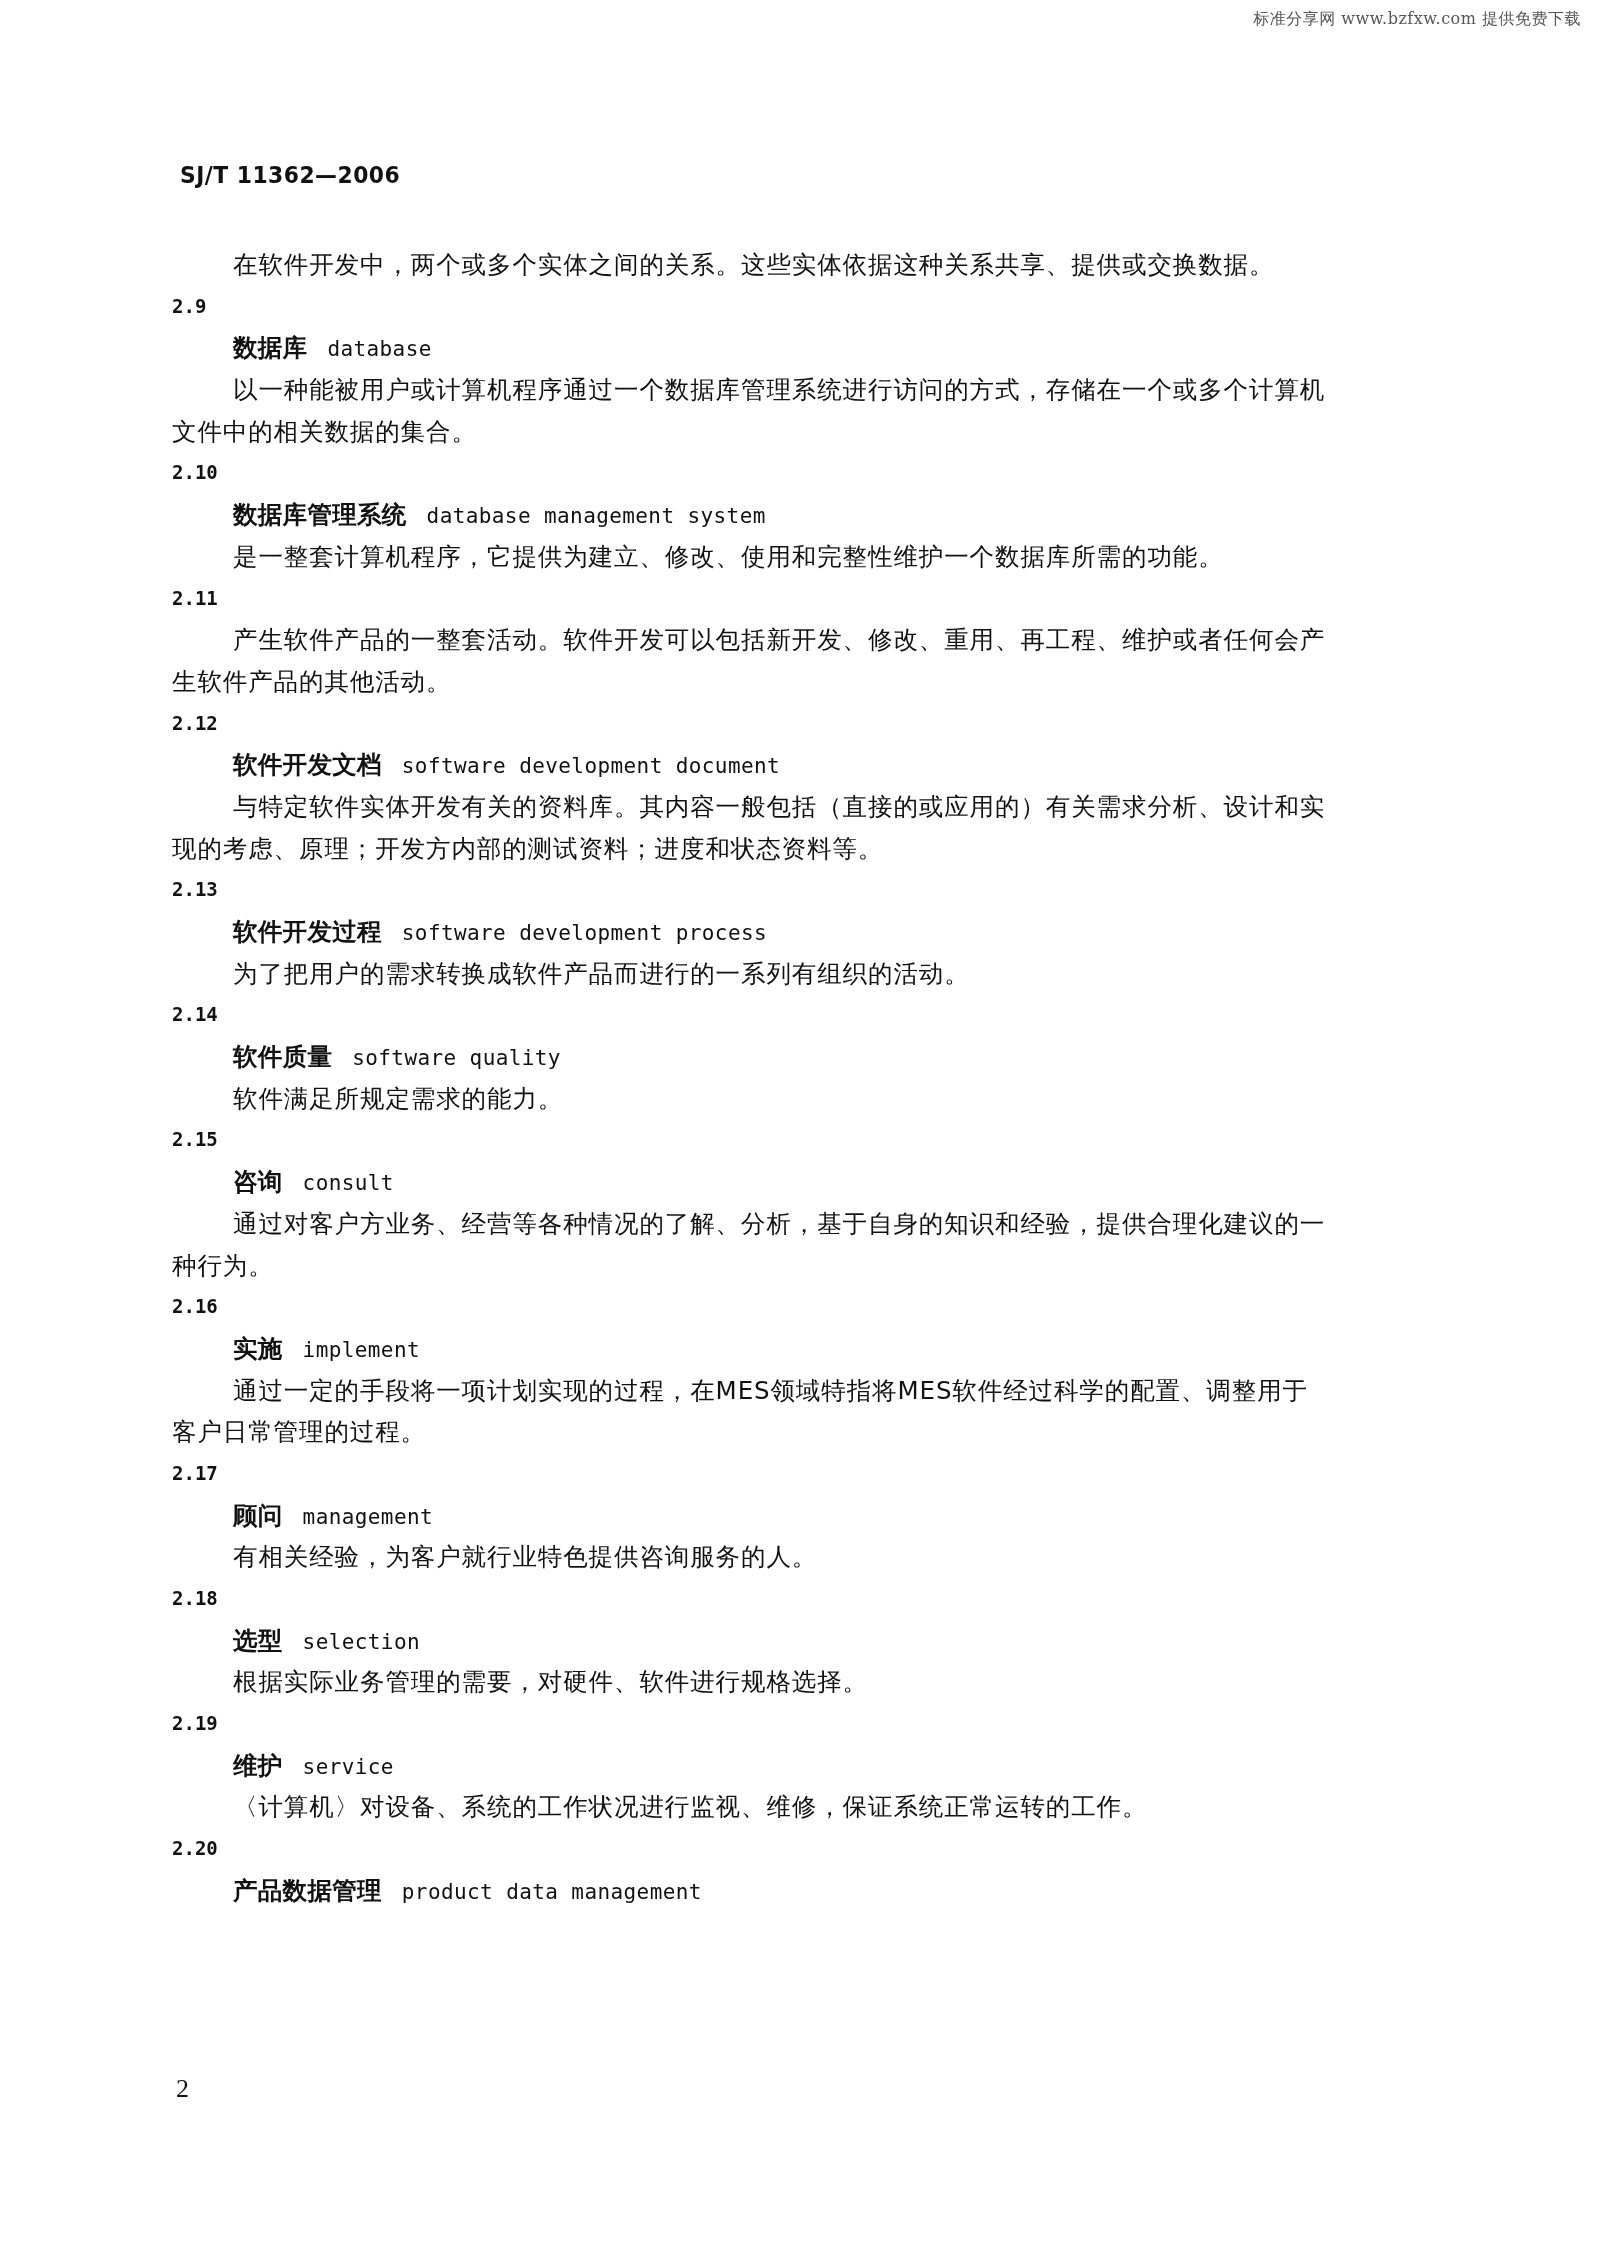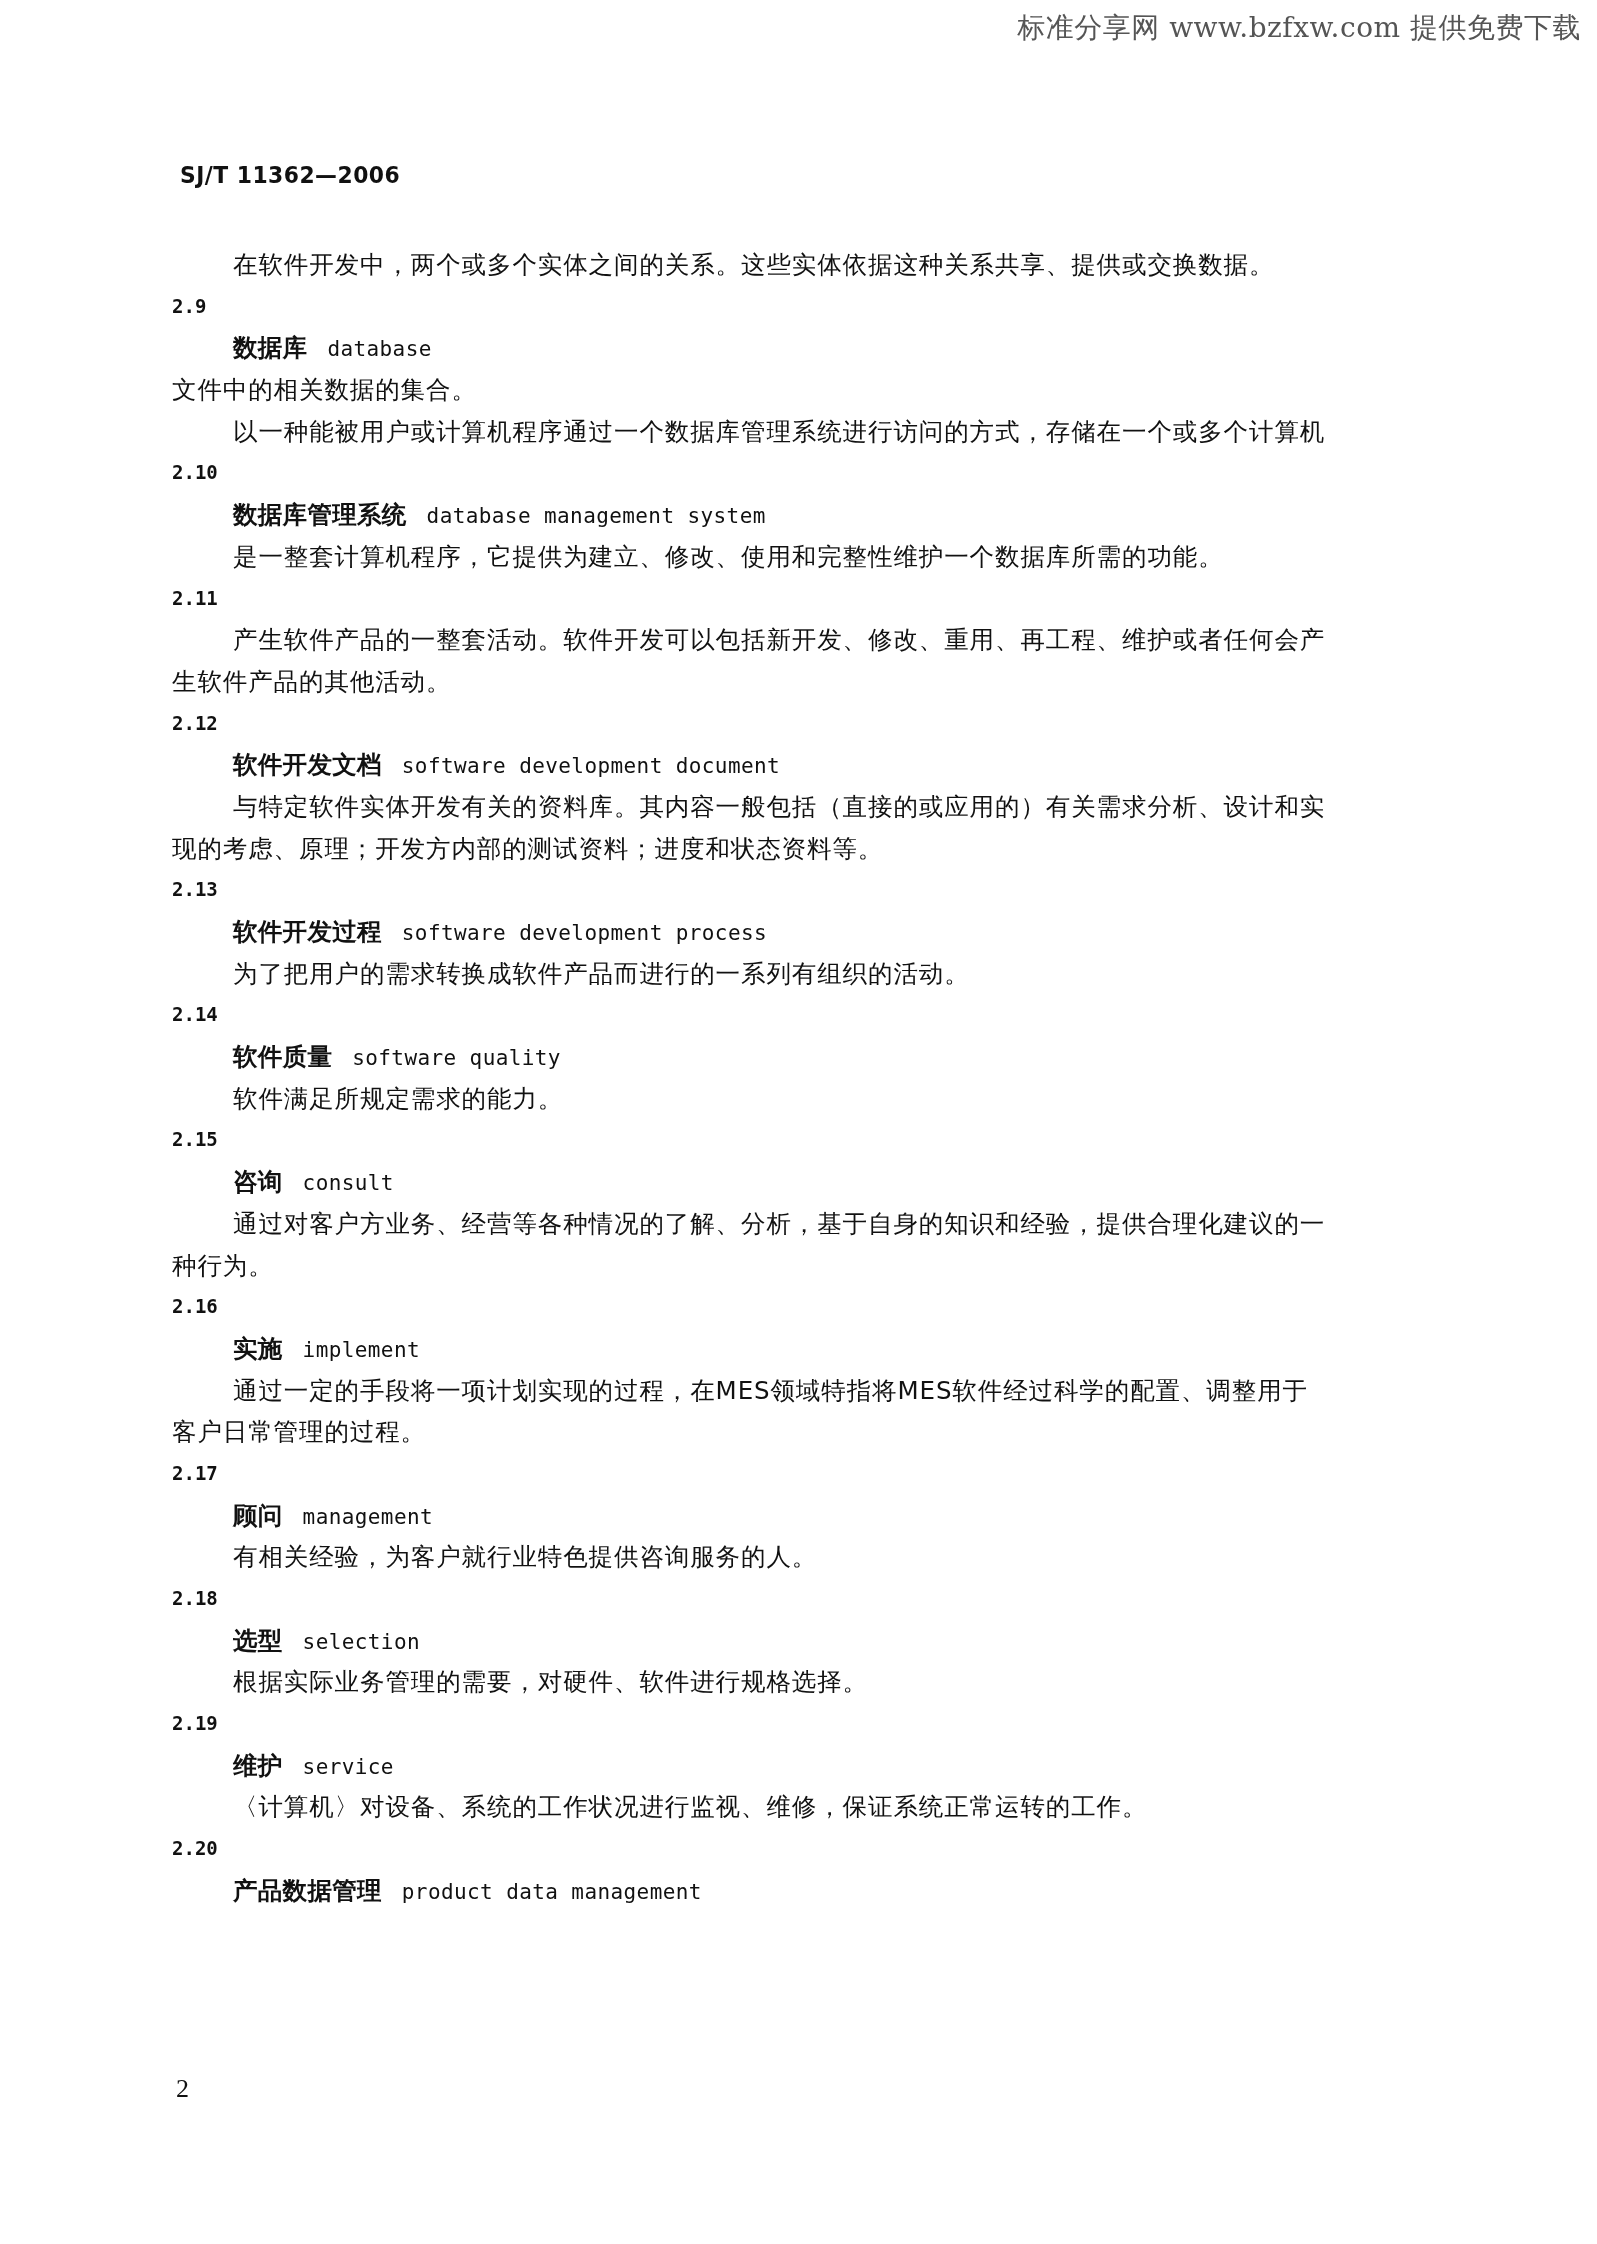"标准分享网 www.bzfxw.com 提供免费下载" .watermark { font-size: 28px -> 16px }
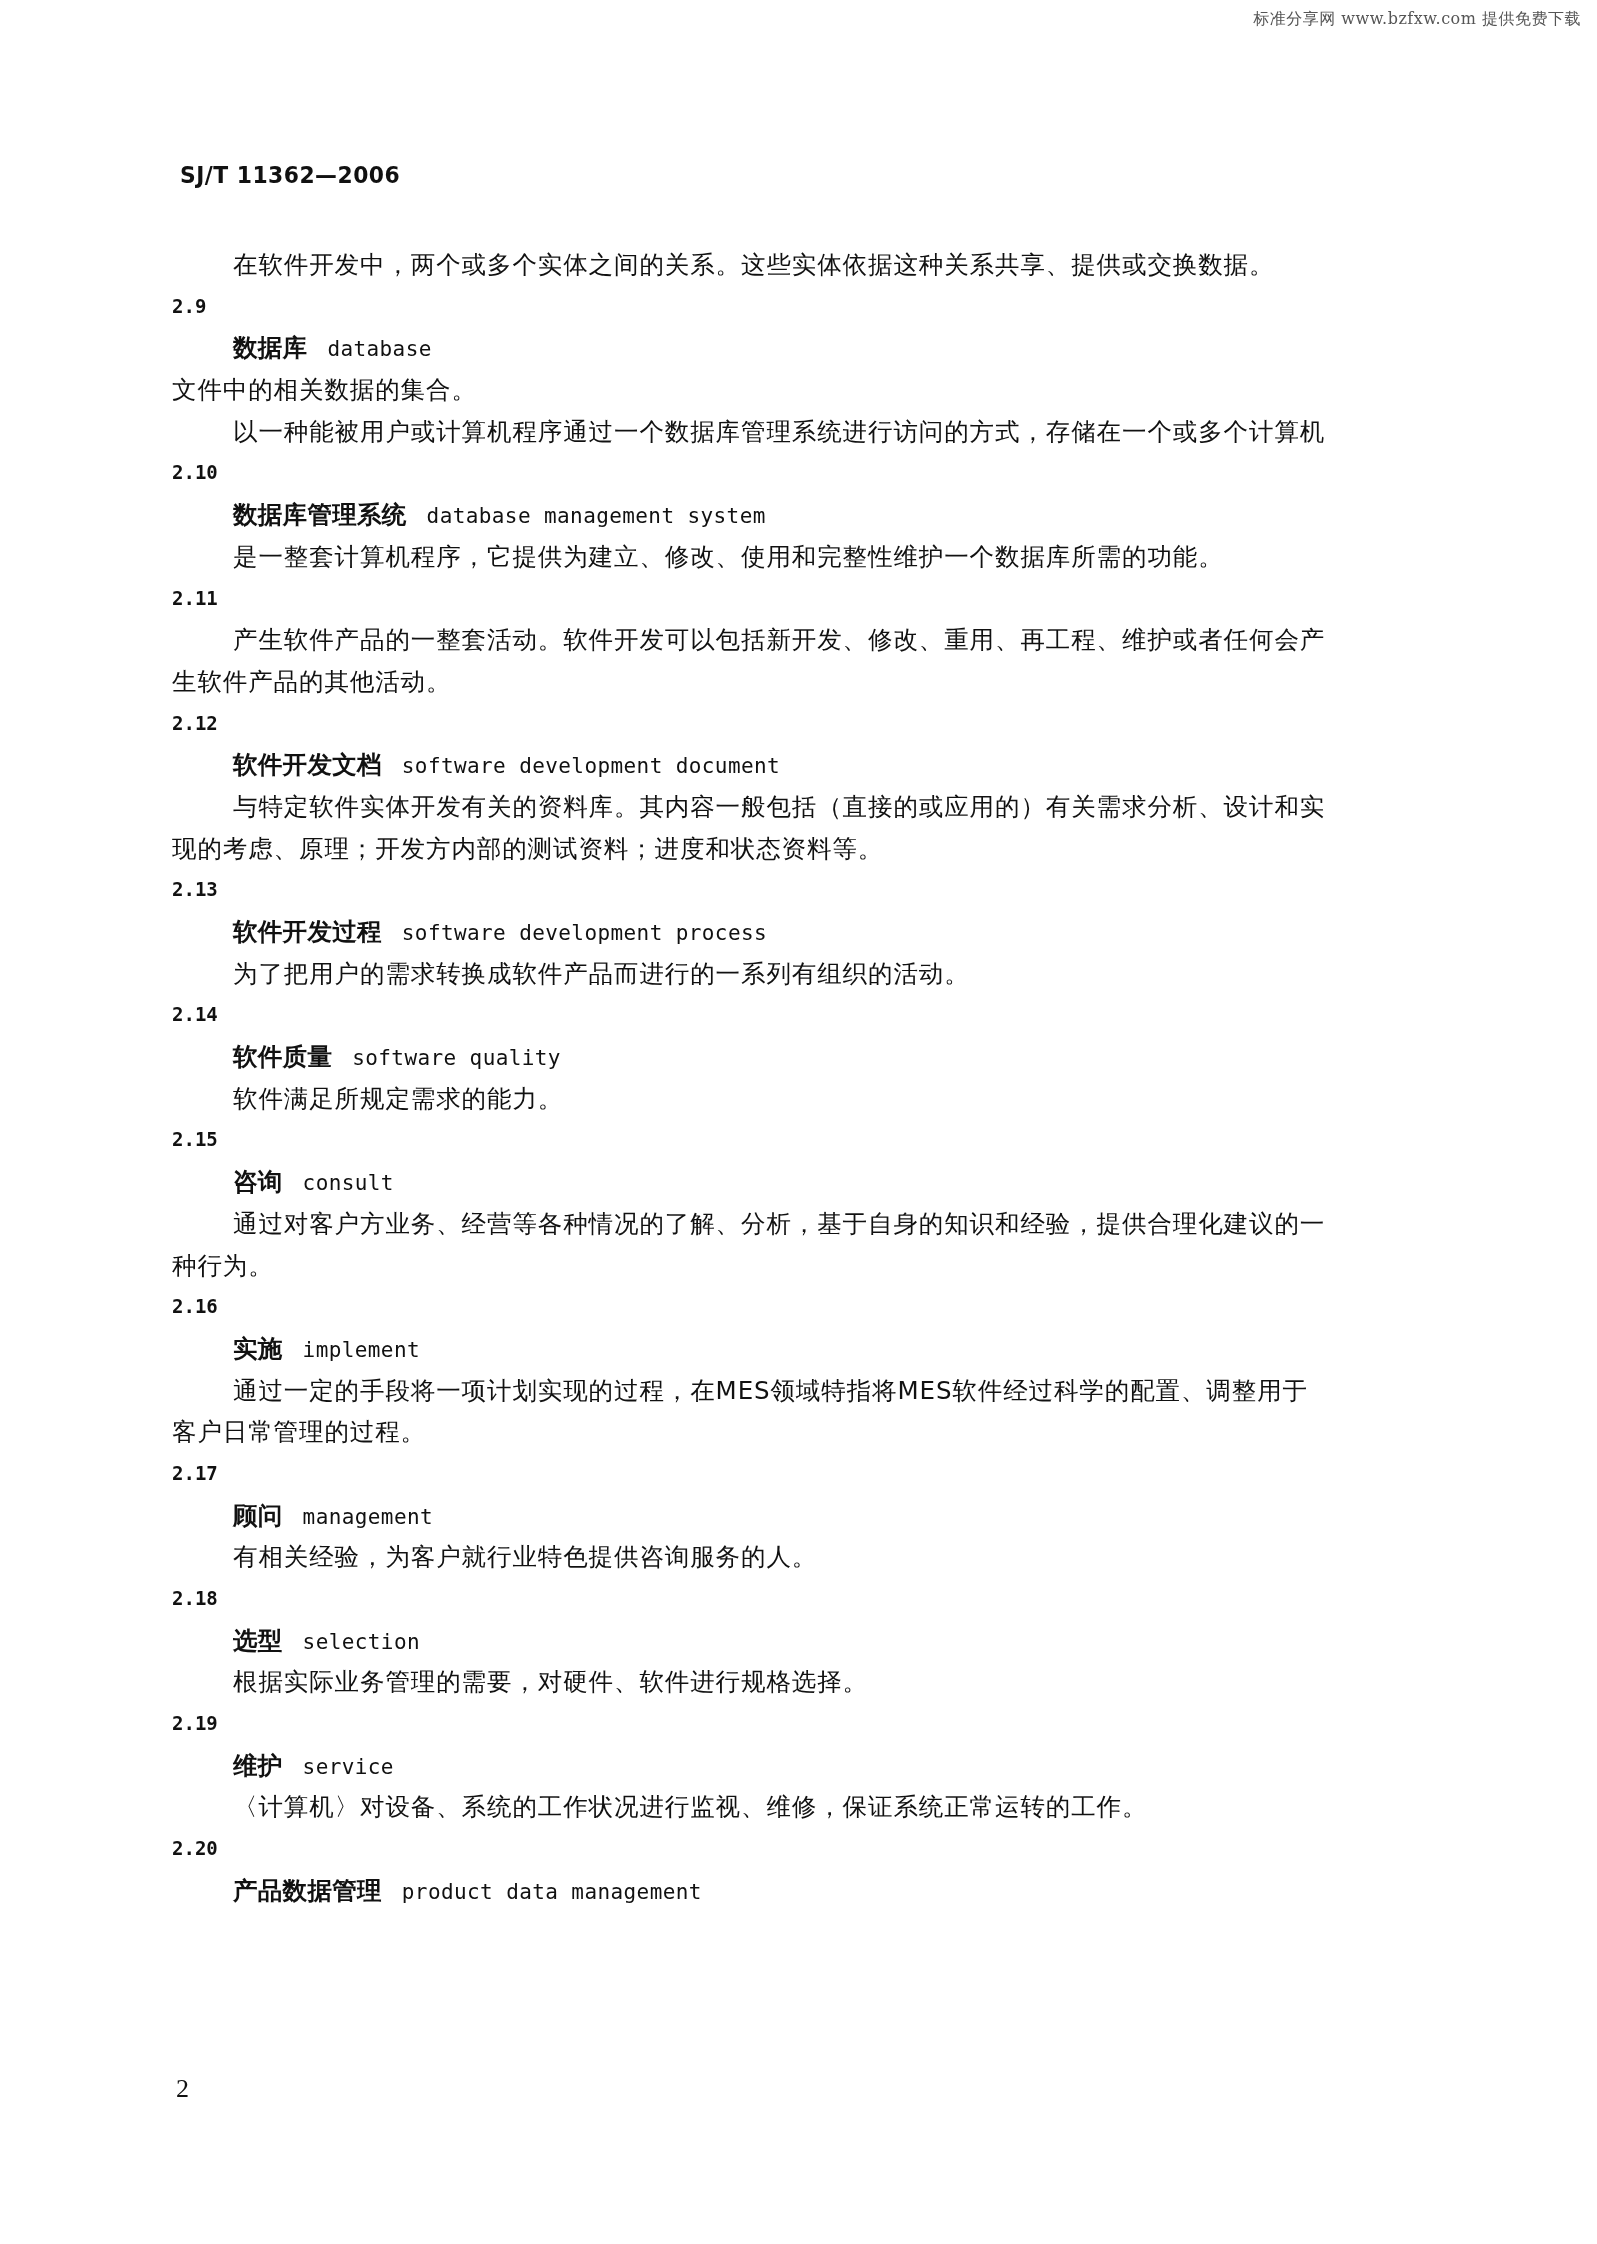"文件中的相关数据的集合。" div.line { order: before "以一种能被用户或计算机程序通过一个数据库管理系统进行访问的方式，存储在一个或多个" -> after "以一种能被用户或计算机程序通过一个数据库管理系统进行访问的方式，存储在一个或多个" }
